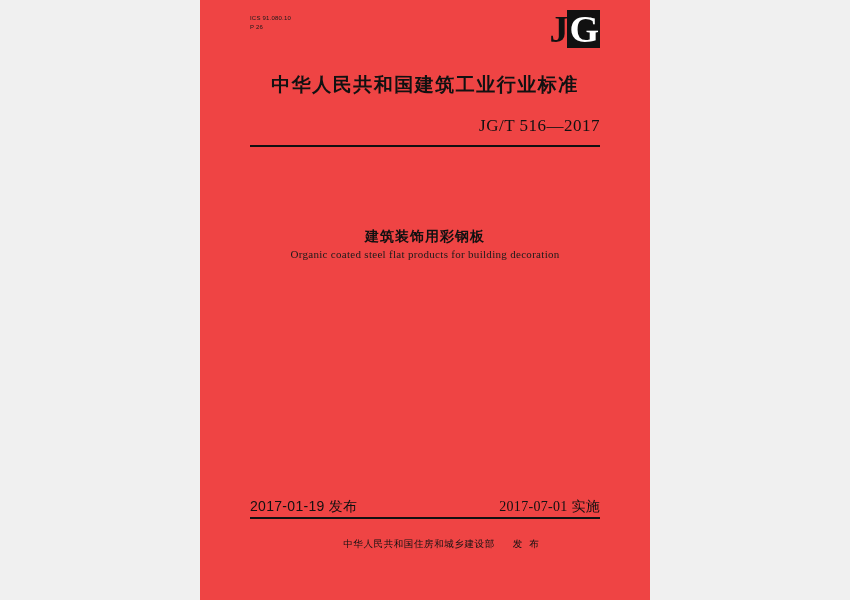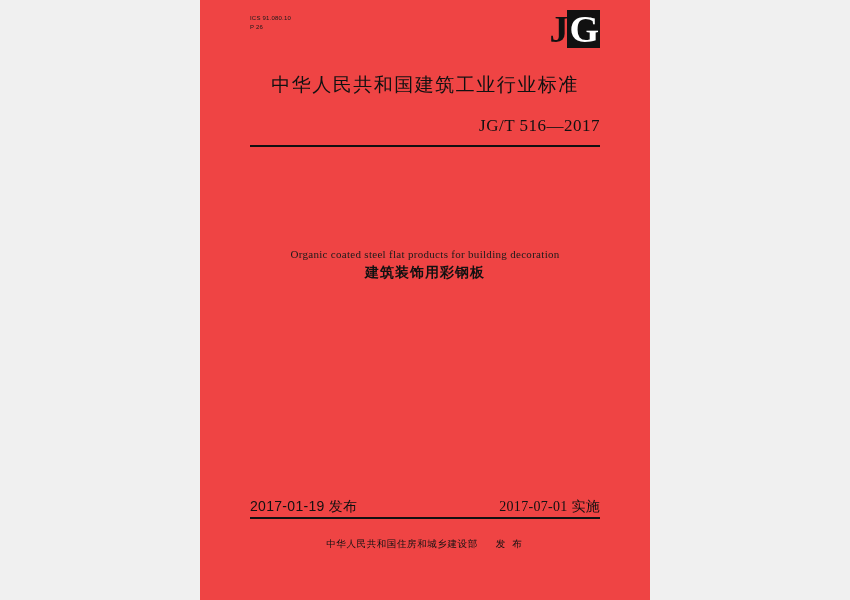"中华人民共和国建筑工业行业标准" .std-title { font-weight: normal -> bold }
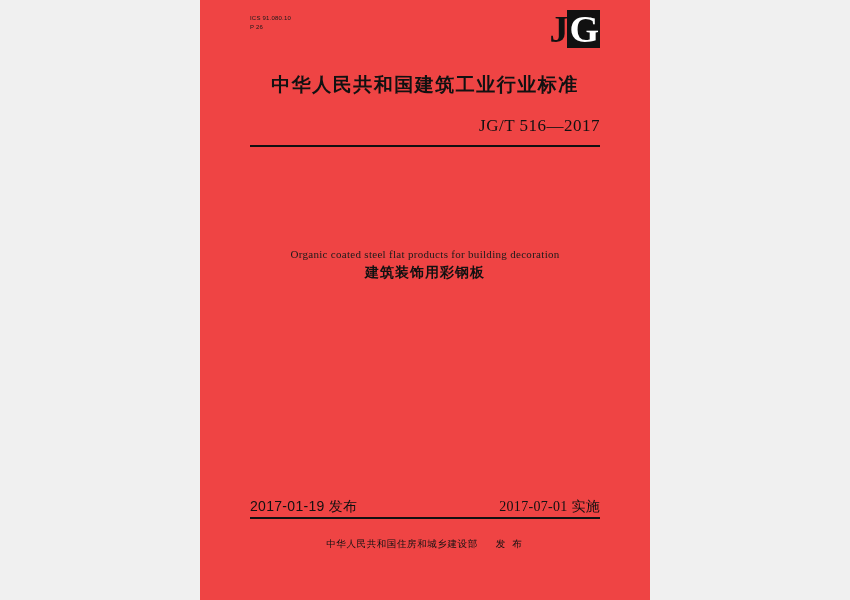"建筑装饰用彩钢板" .doc-title-cn { margin-top: 36px -> none }
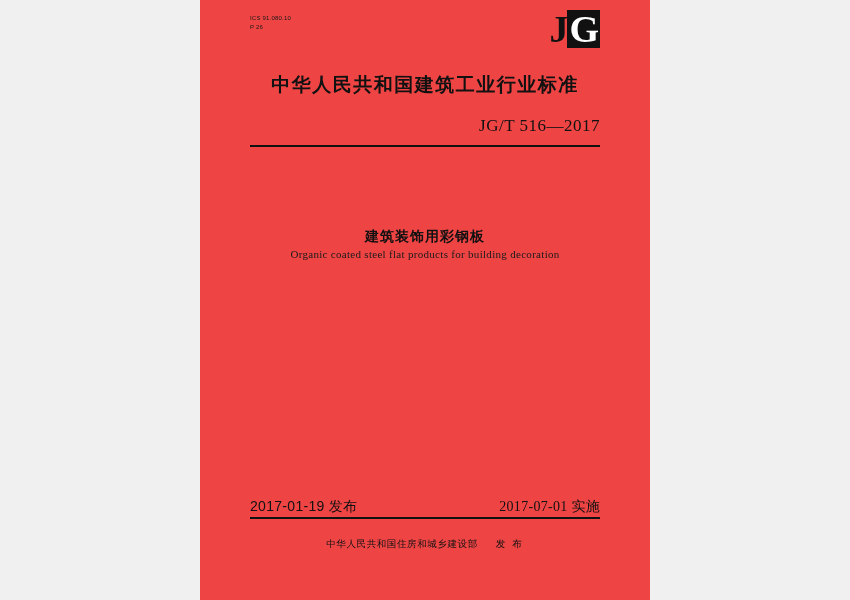"中华人民共和国住房和城乡建设部 发 布" .issuer { left: 0 -> 17px }
